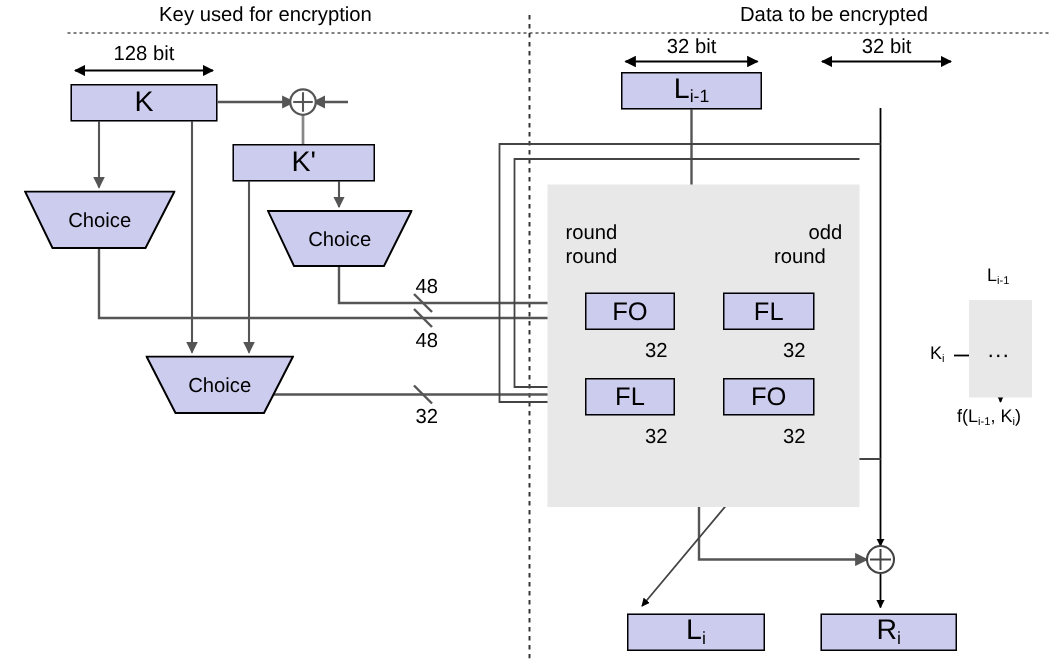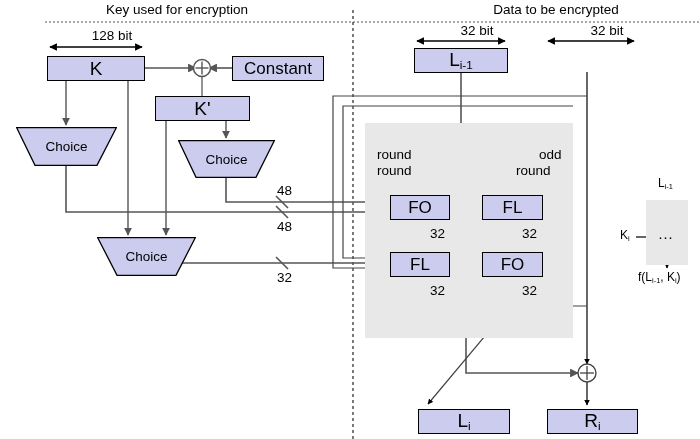"128 bit" .capt.c { margin-left: 16px -> none }
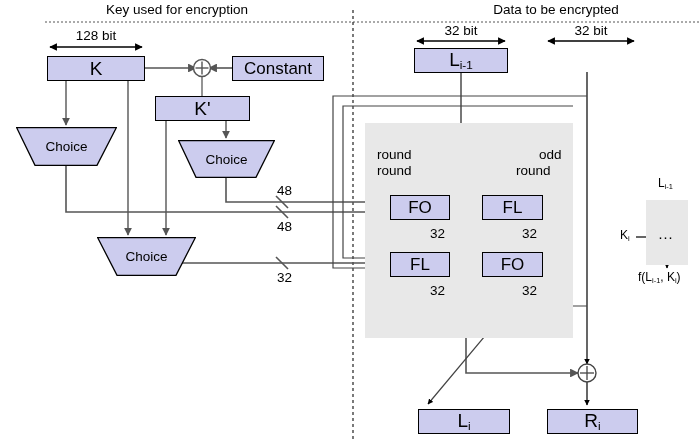"Constant" div.node { html: <div>Constant</div> -> none }
